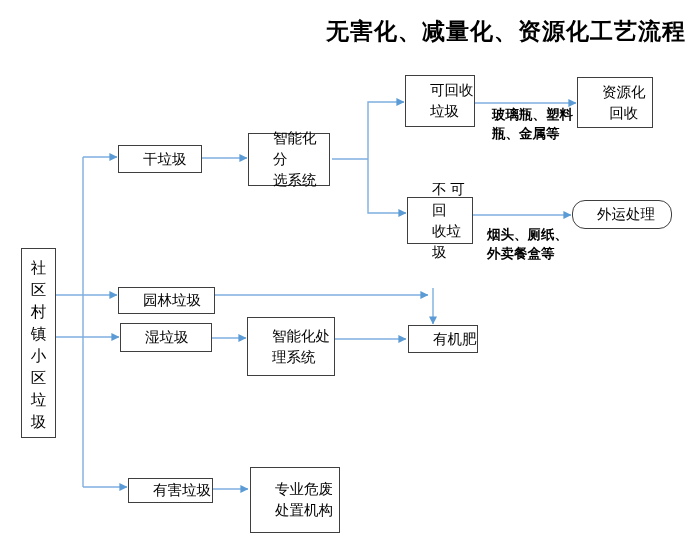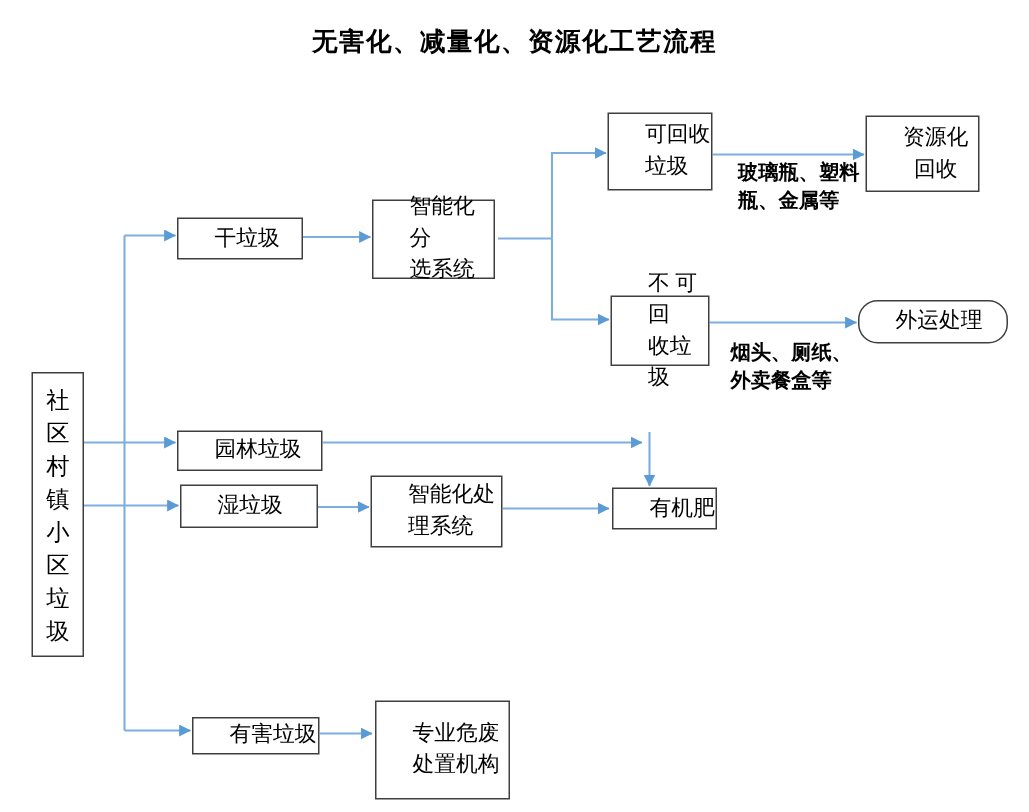"无害化、减量化、资源化工艺流程" .title { font-size: 17px -> 23px; text-align: center -> right }
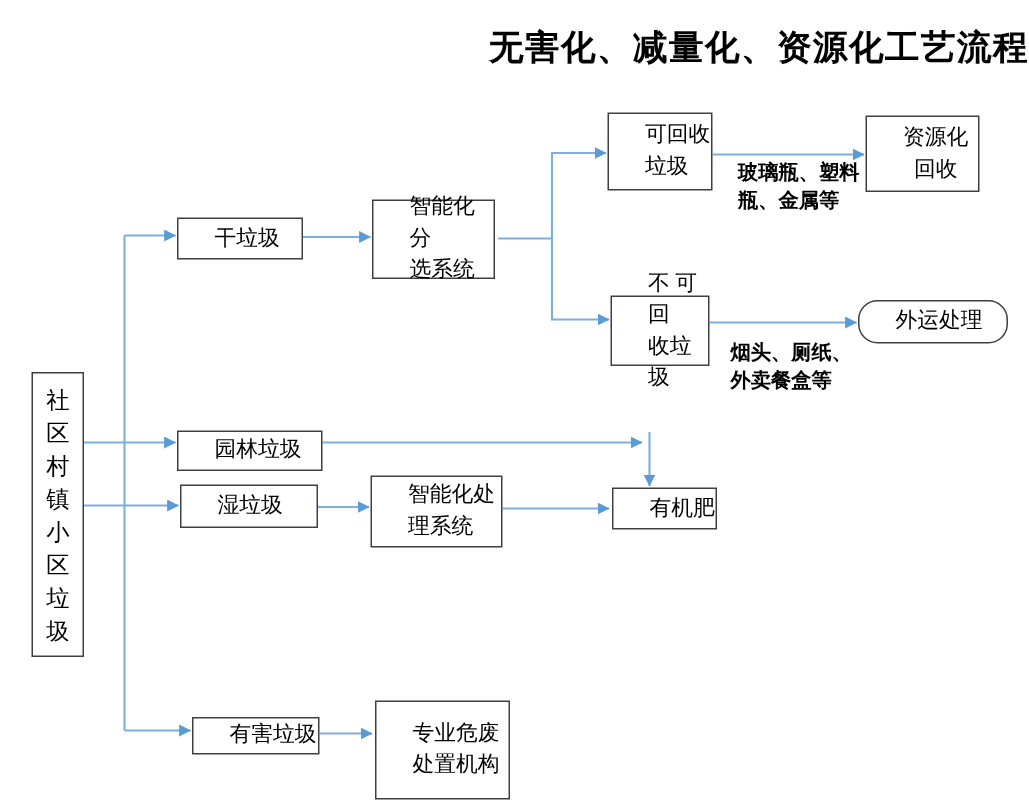"智能化处" div.node { height: 48px -> 59px }
